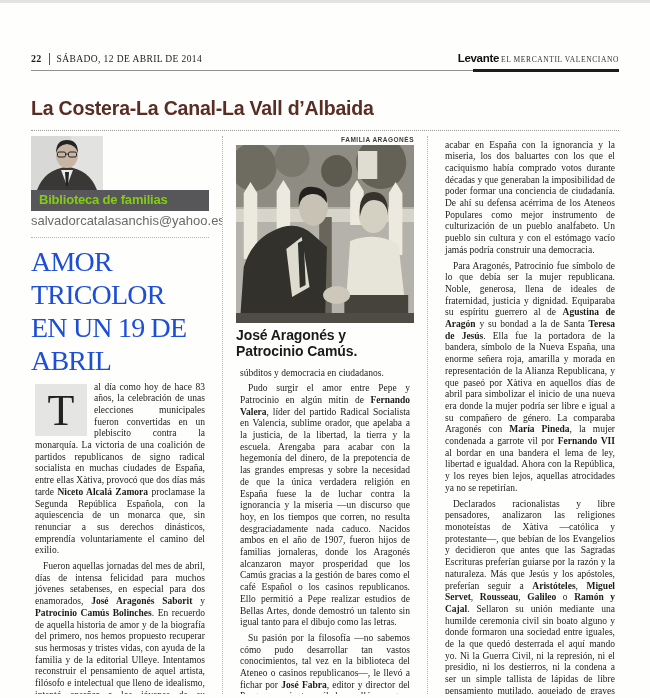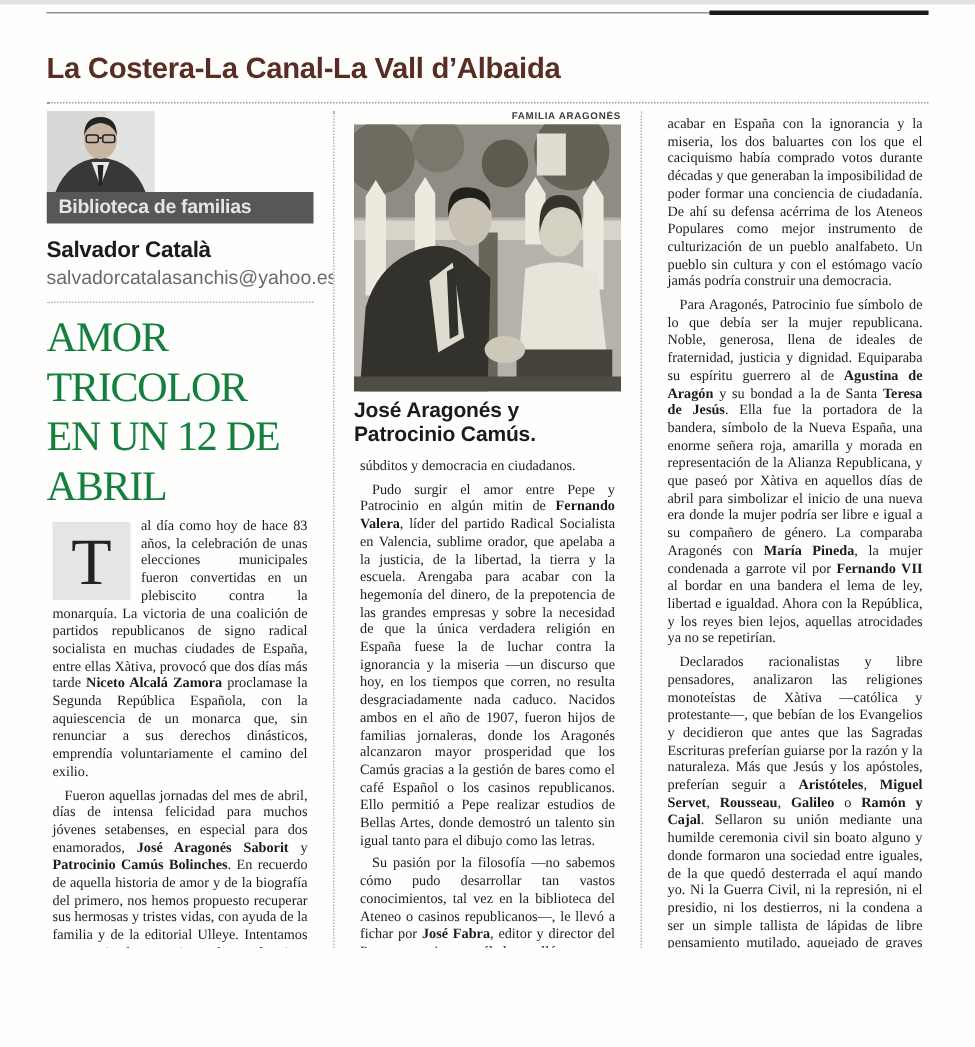"22" div.page-header { html: none -> <div> <div> <span>22</span> <span></span> <span>SÁBADO, 12 DE ABRIL DE 2014</span> </div> <div> <span>Levante</span> <span>EL MERCANTIL VALENCIANO</span> </div> </div> }
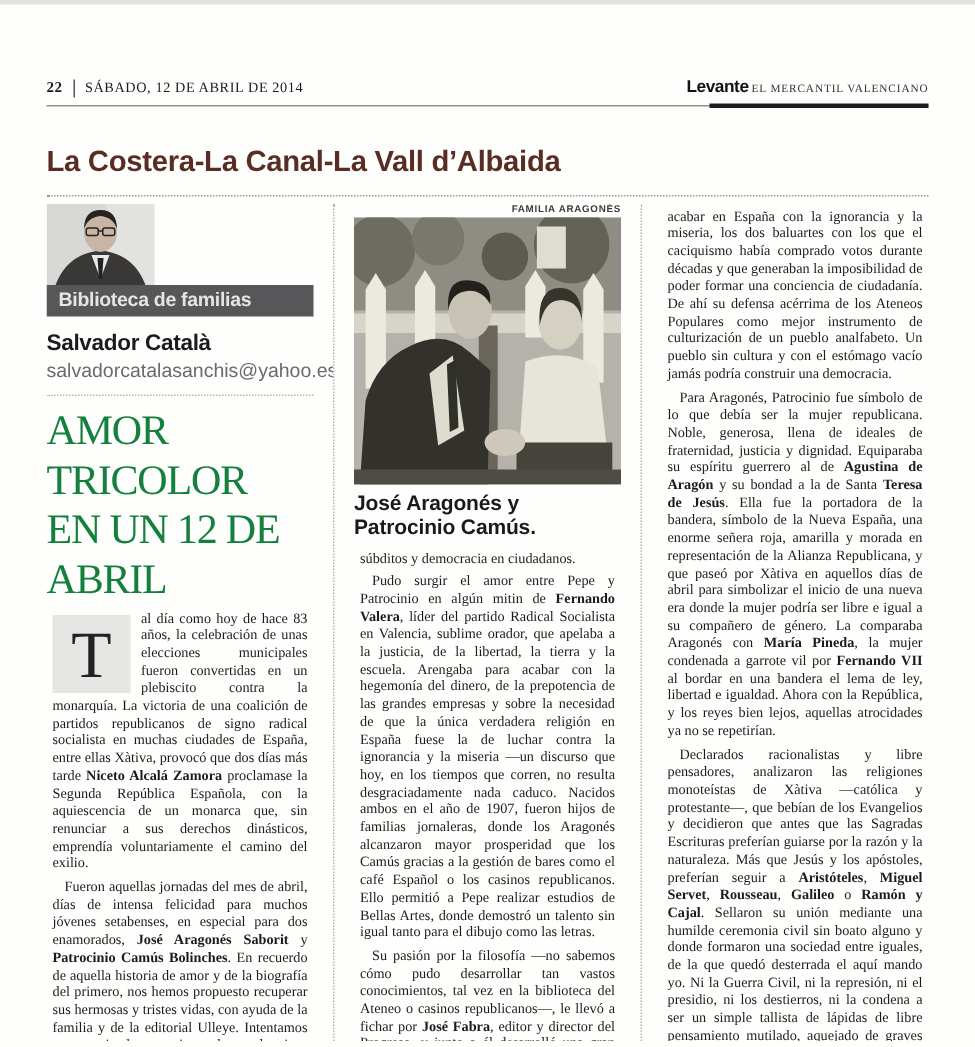"Biblioteca de familias" .author-band { color: #e5e5e5 -> #84cc16 }
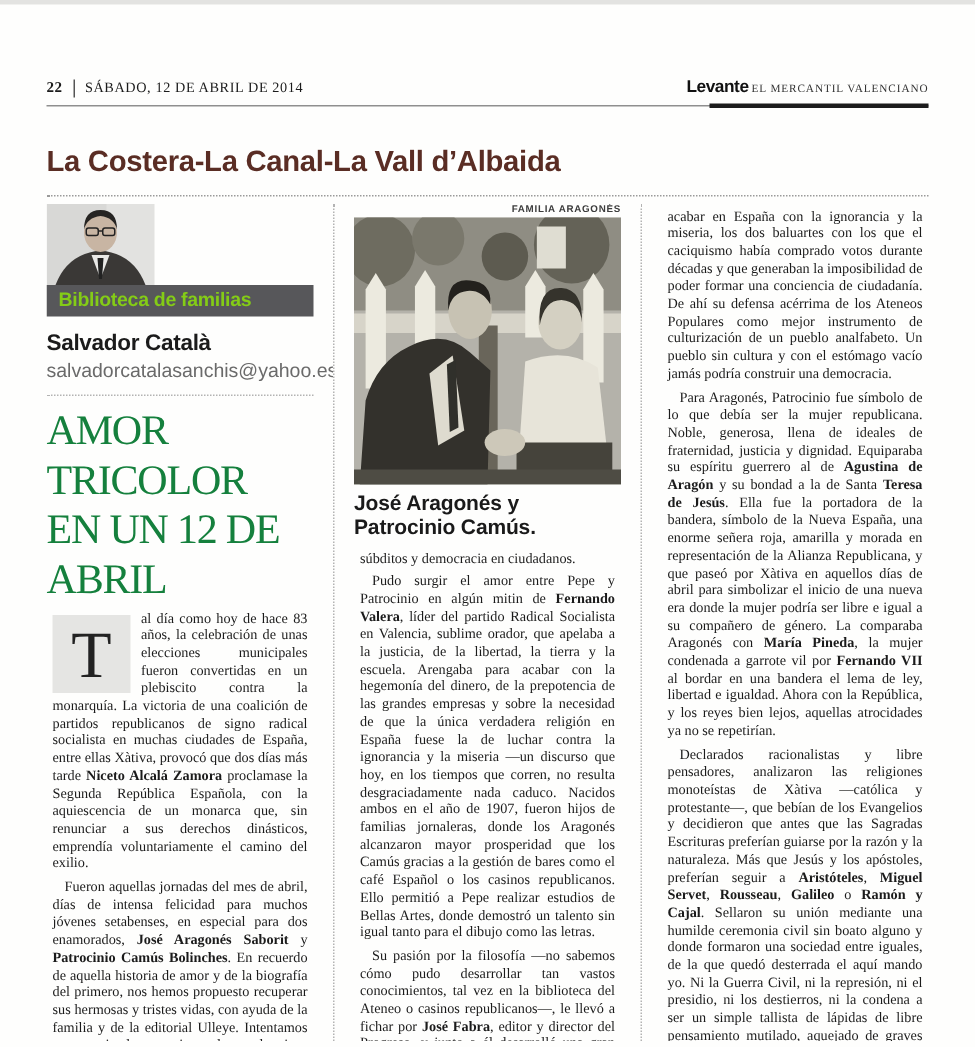"Salvador Català" div.author-name { html: <div>Salvador Català</div> -> none }
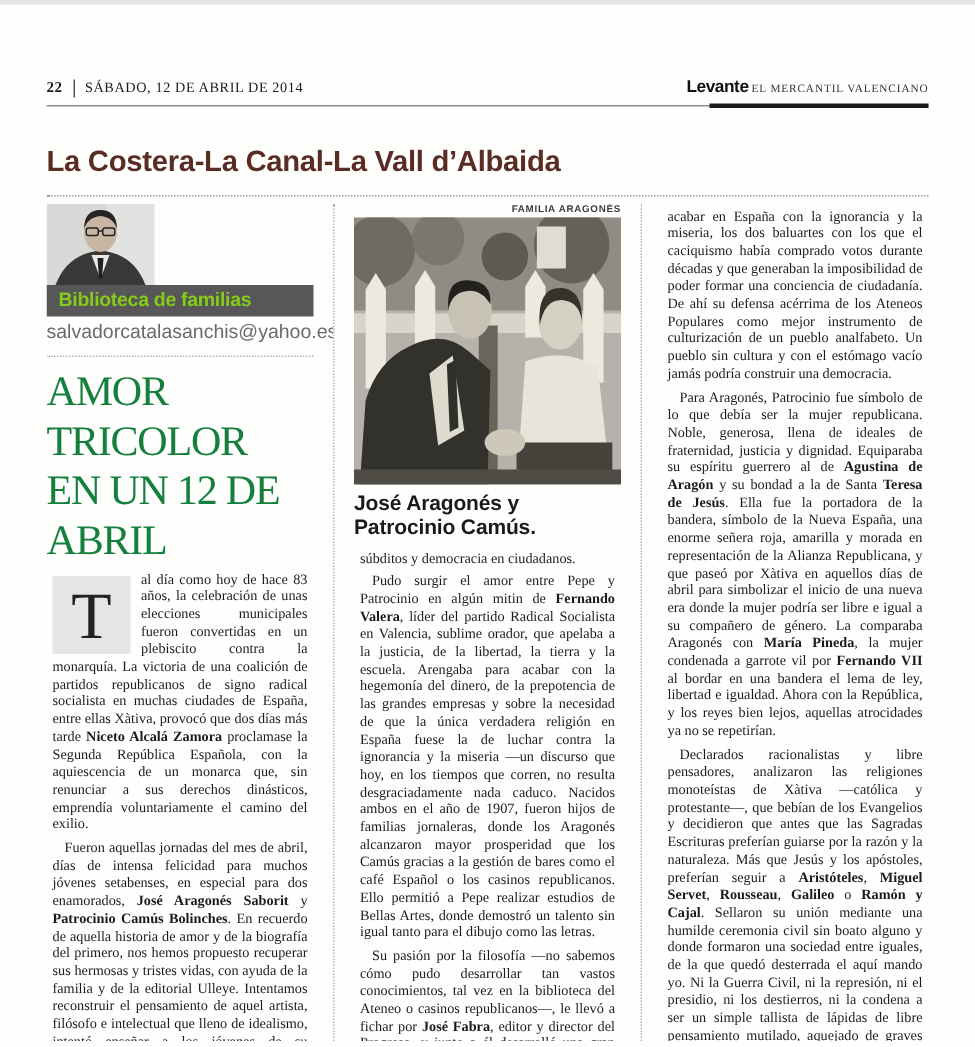"AMOR TRICOLOR" .headline { color: #15803d -> #1d4ed8 }
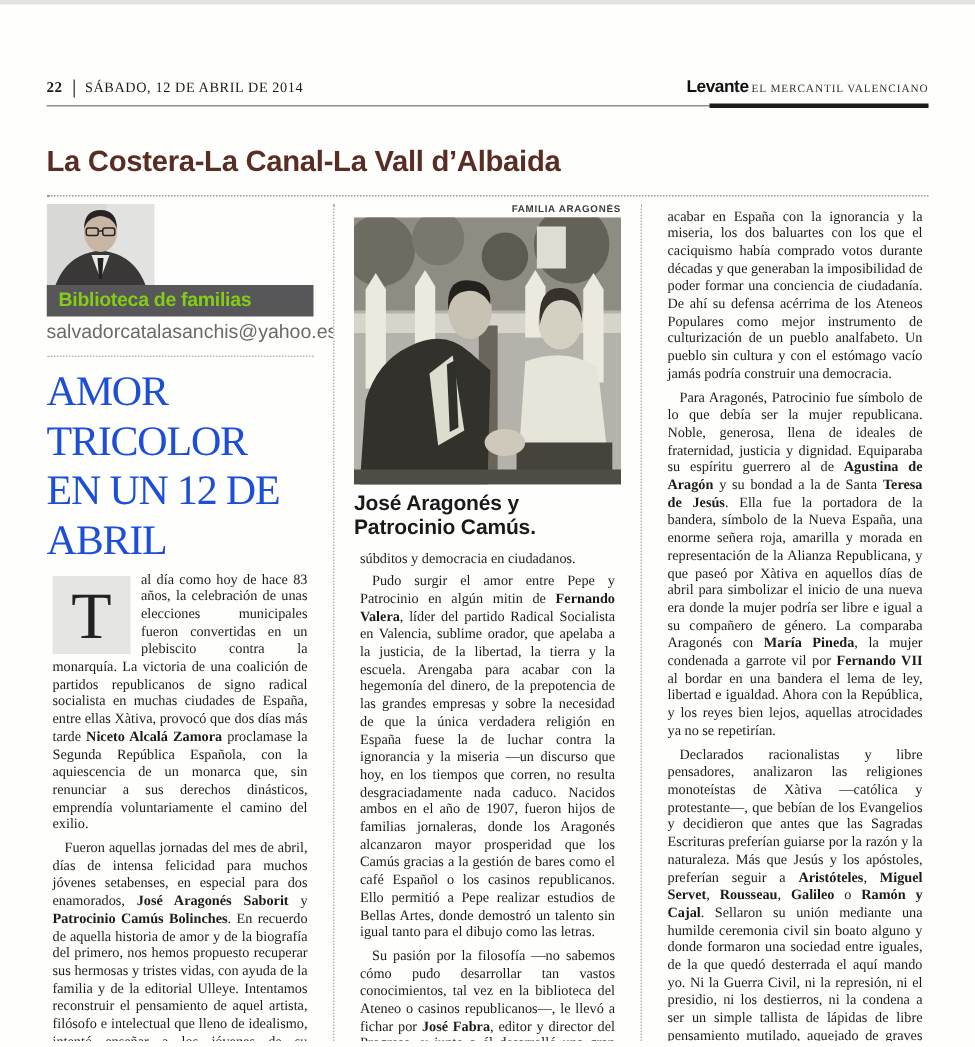"EN UN 12 DE ABRIL" div { text: 12 -> 19 }
